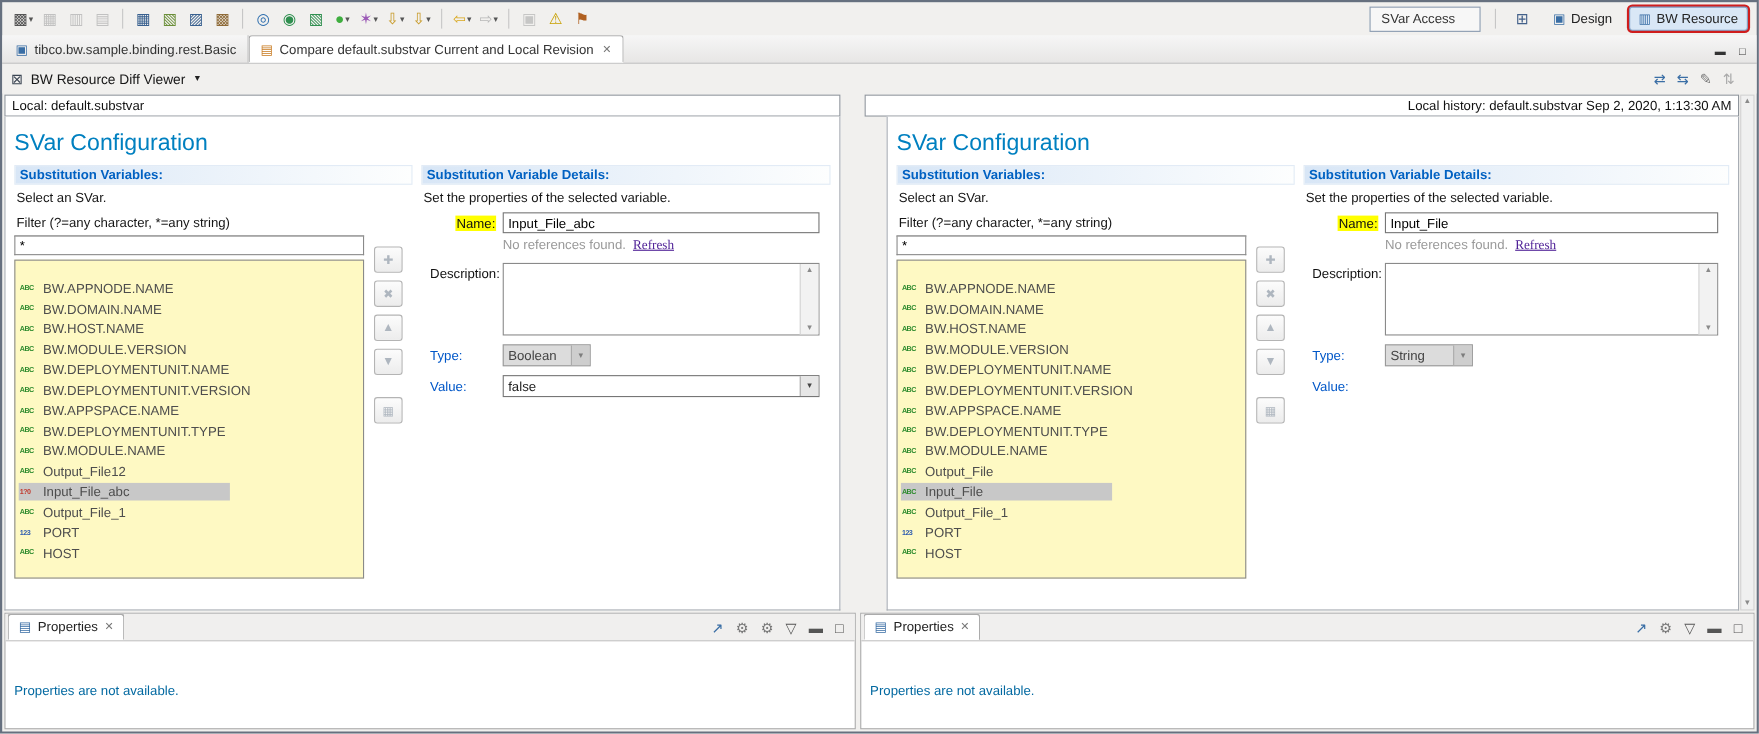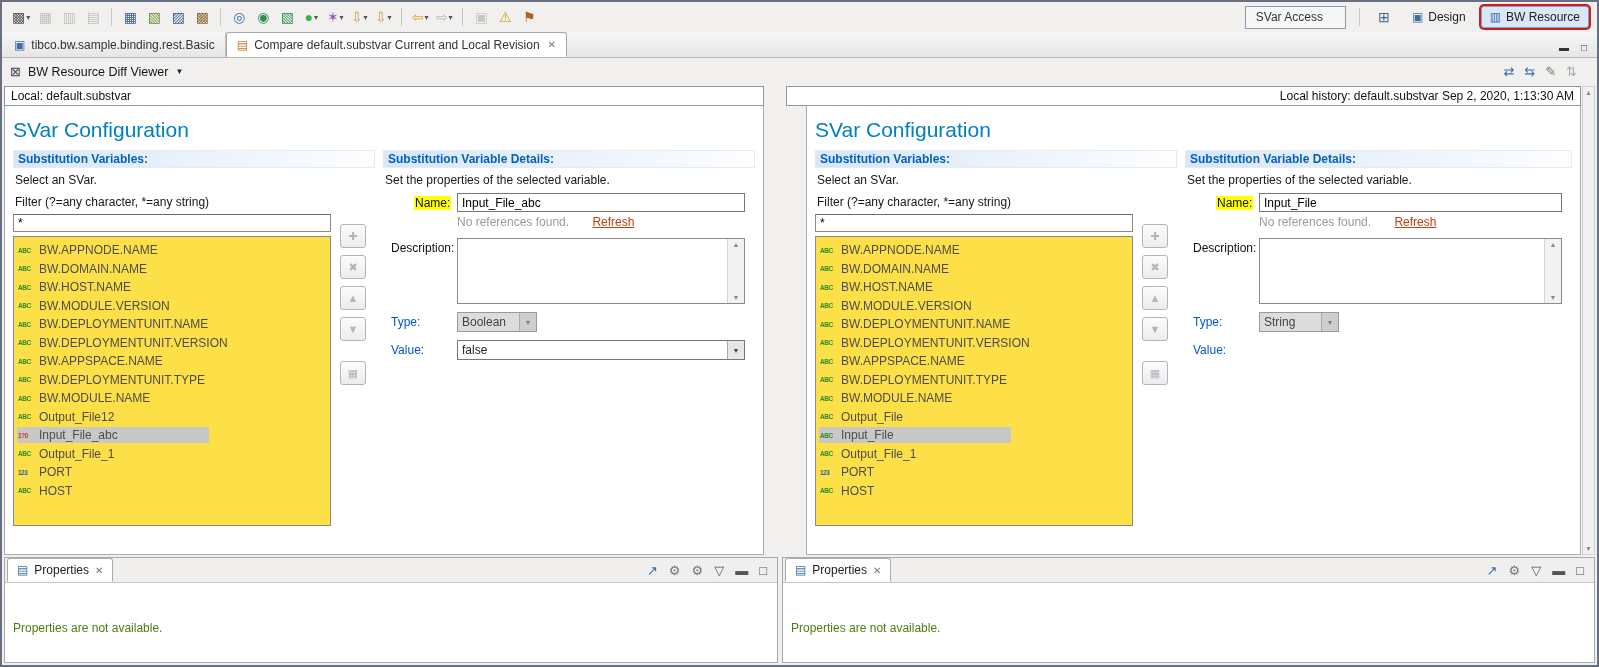"Refresh" .refresh-link { color: #c2410c -> #4c1d95; font-family: none -> Liberation Serif, serif; margin-left: 20px -> 3px }
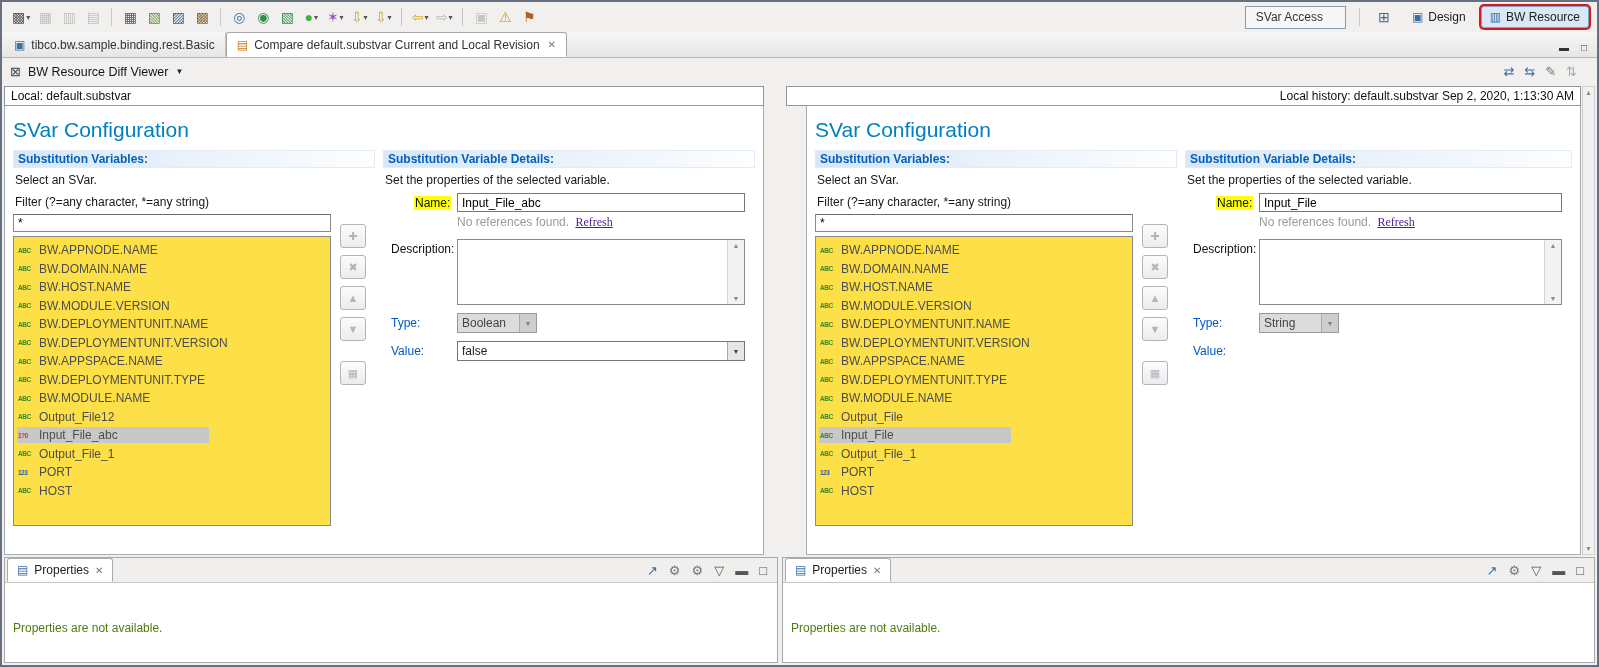"BW.APPNODE.NAME" .var-list { background: #fde047 -> #fef9c3; padding-top: 4px -> 16px }
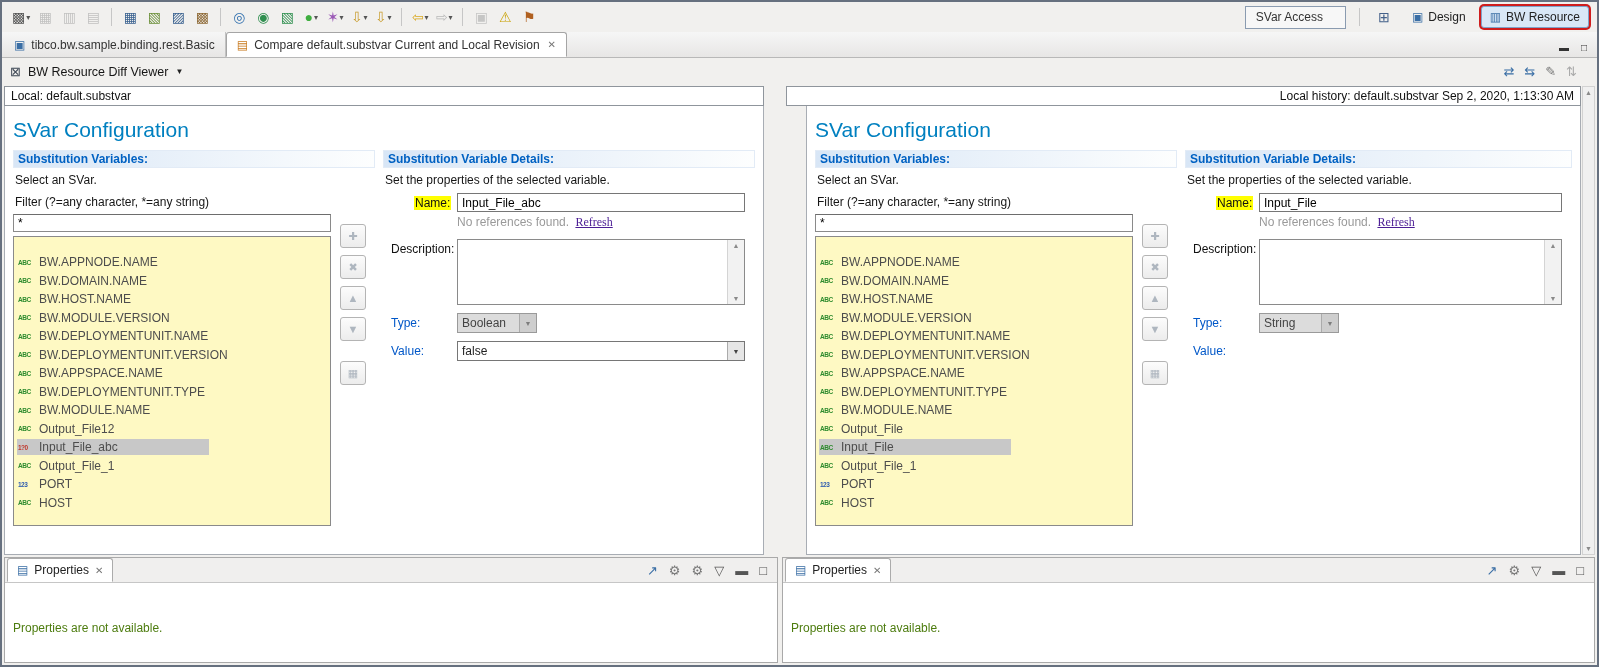"Properties are not available." .props-msg { color: #4d7c0f -> #0369a1 }
